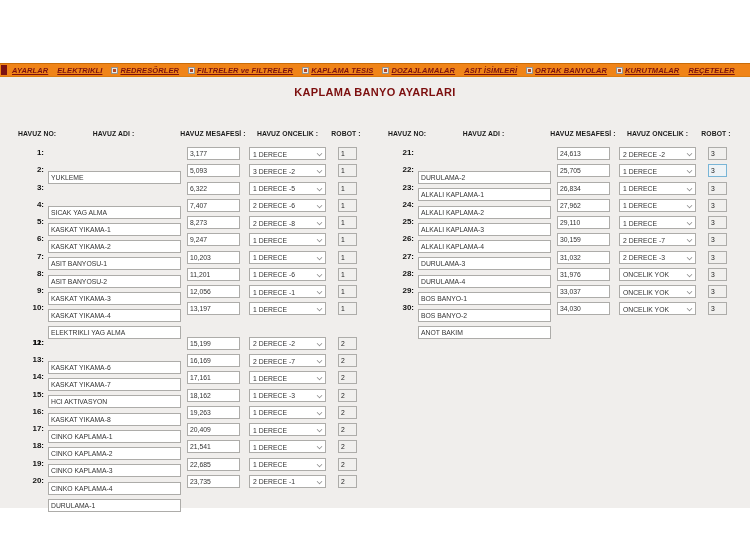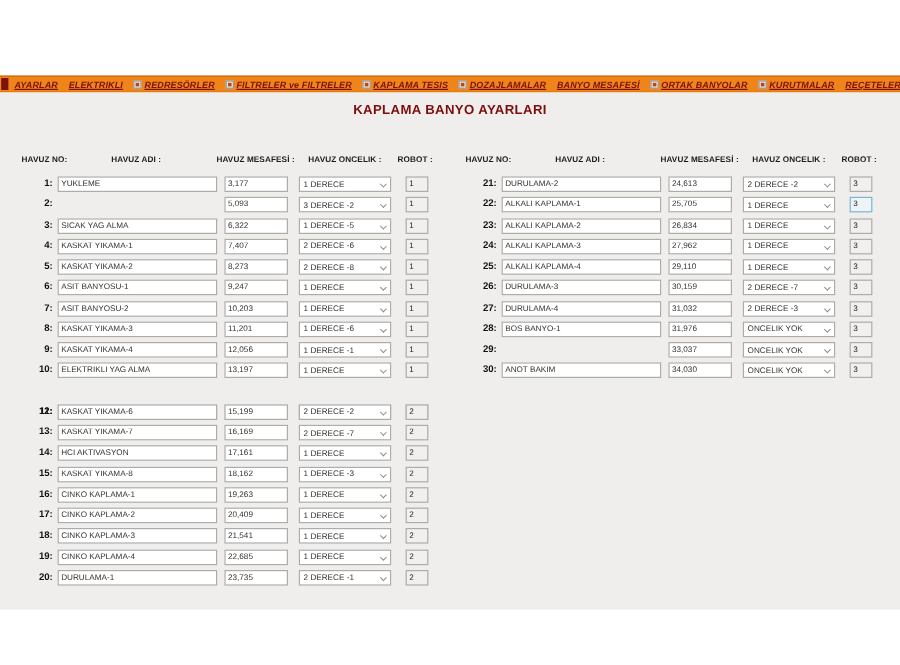"BANYO MESAFESİ" span.menu-label { text: BANYO MESAFESİ -> ASIT İSİMLERİ }
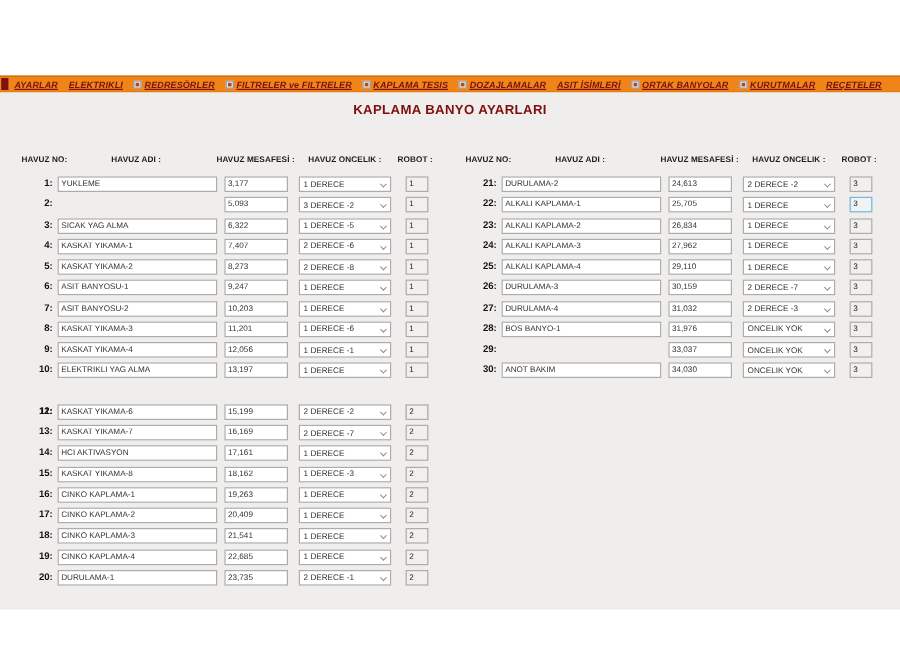"YUKLEME" .name-i { margin-top: none -> 24px }
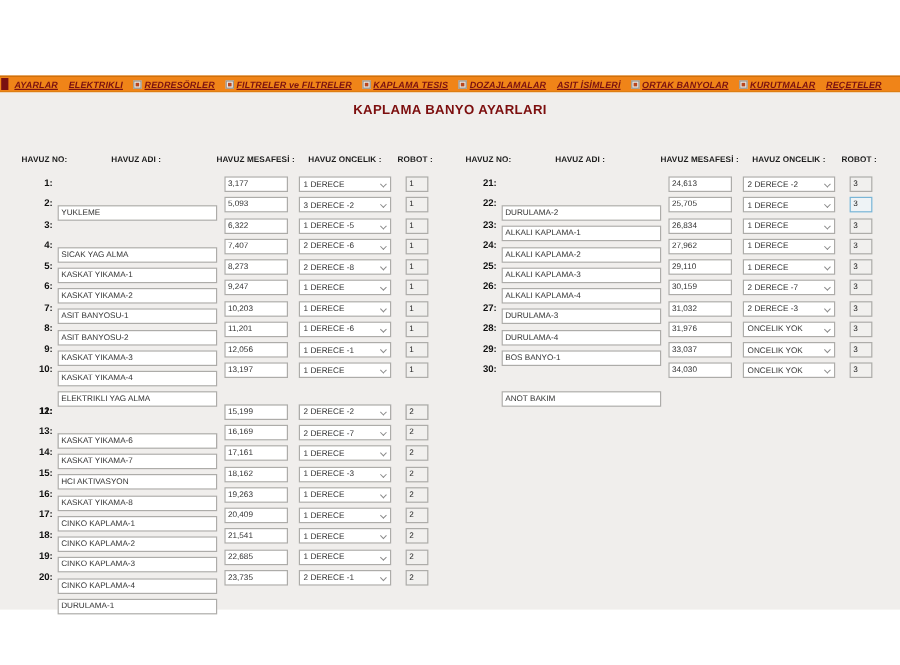"BOS BANYO-2" input.tbx { html: none -> <input> }
